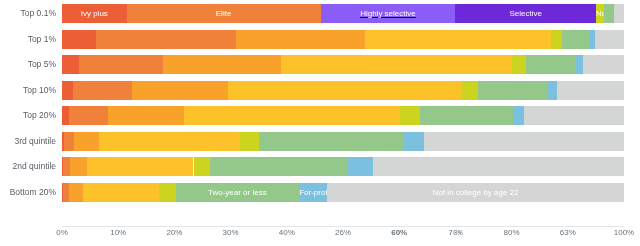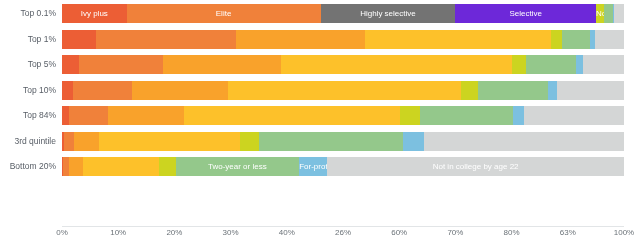"Highly selective" div.seg { background: #737373 -> #8b5cf6; text-decoration: none -> underline }
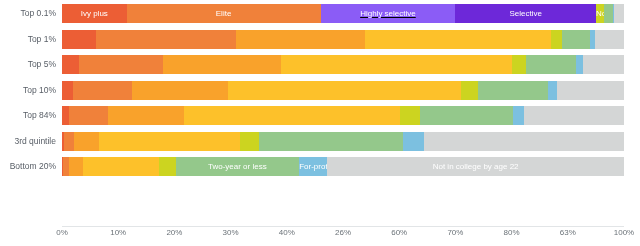"Top 84%" div.row-label { text: 84% -> 20% }
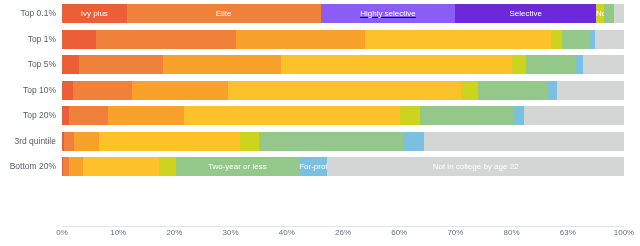"2nd quintile" div.row { html: none -> <div> <div>2nd quintile</div> <div> <div></div> <div></div> <div></div> <div></div> <div></div> <div></div> <div></div> <div></div> </div> </div> }
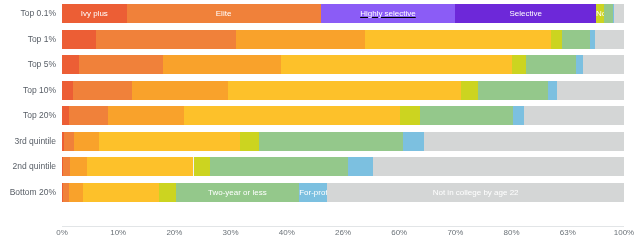"60%" div.tick { font-weight: none -> bold }
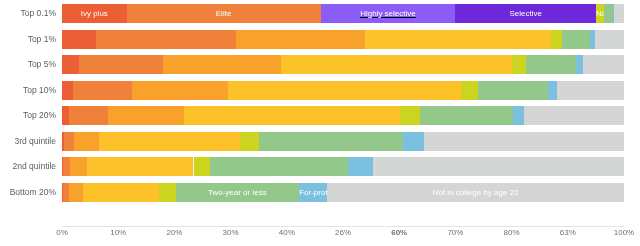"70%" div.tick { font-family: none -> Liberation Mono, monospace }
